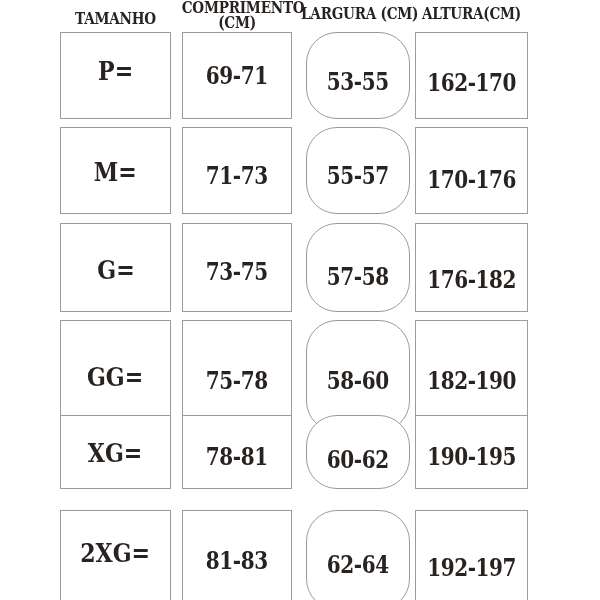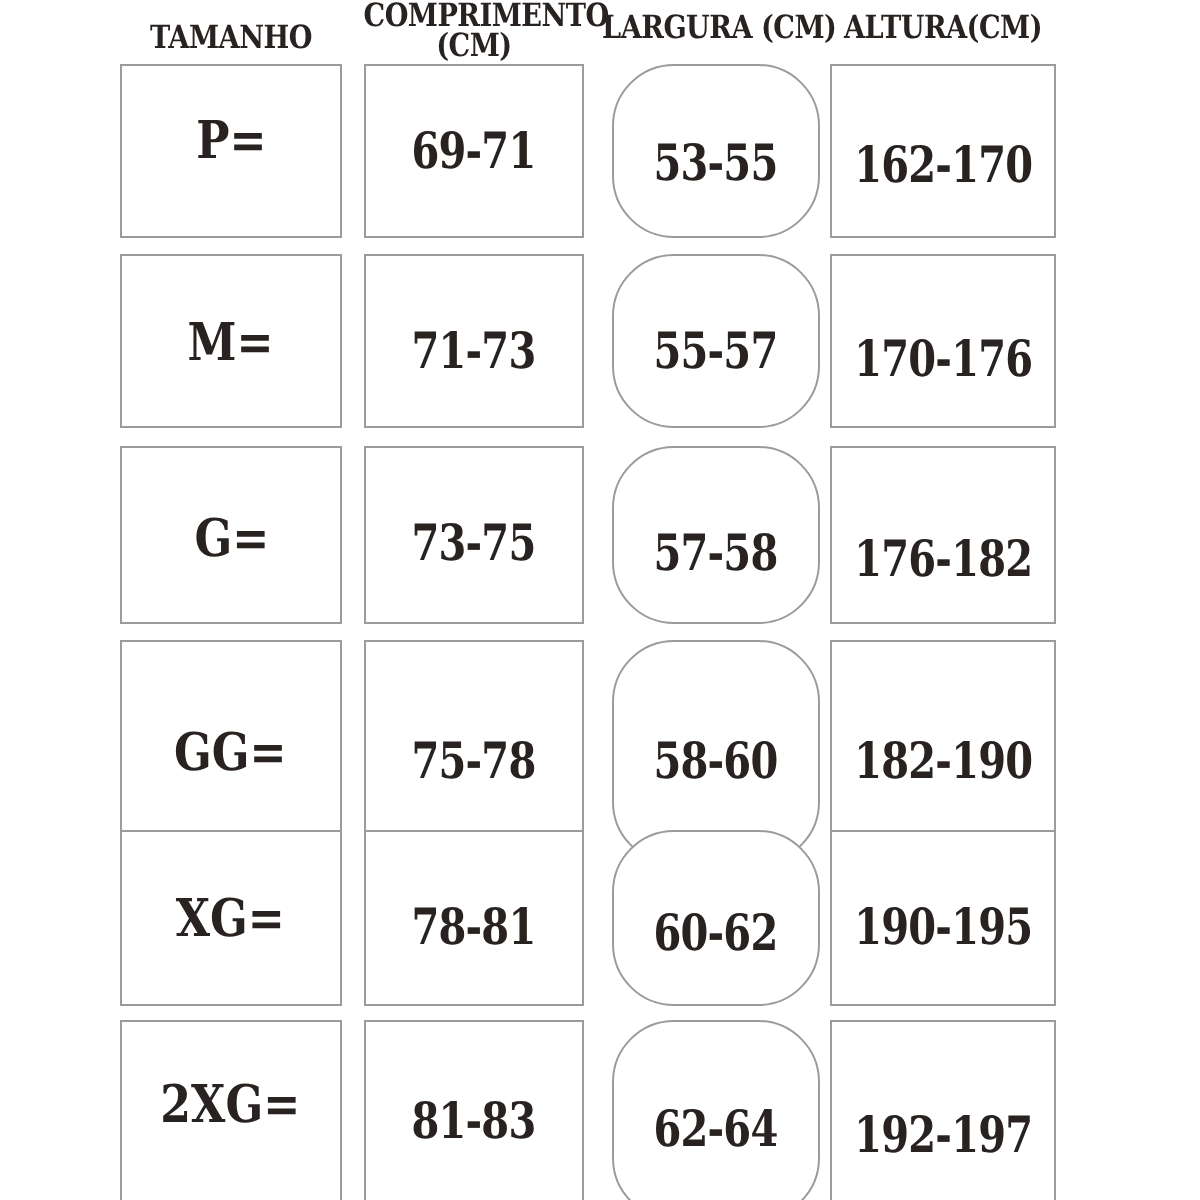"XG=" .r5 { height: 88px -> 74px }
